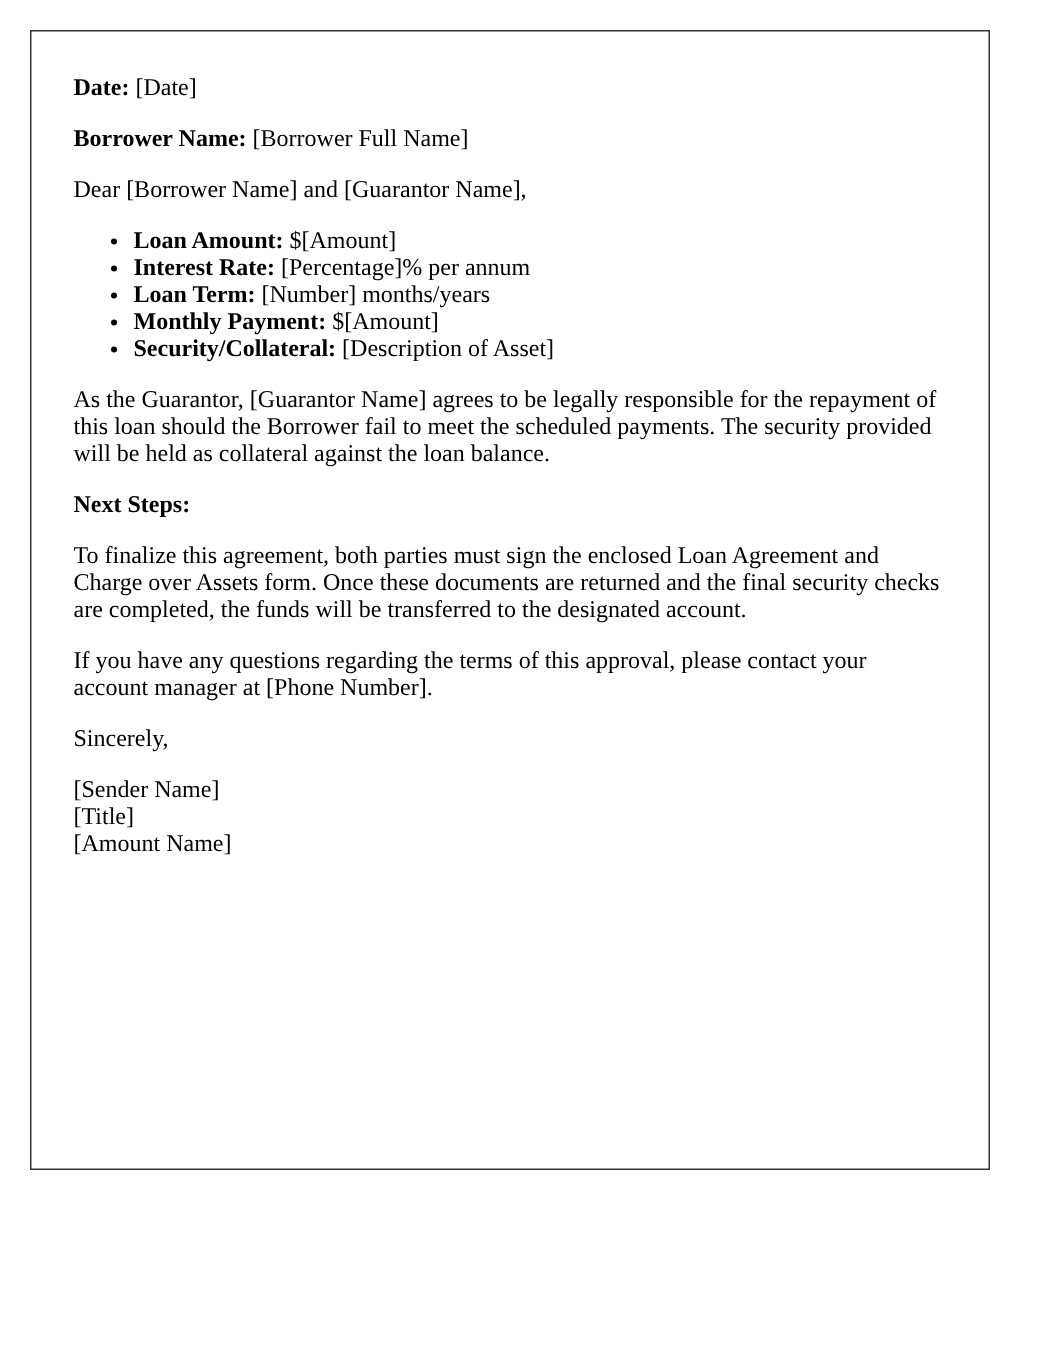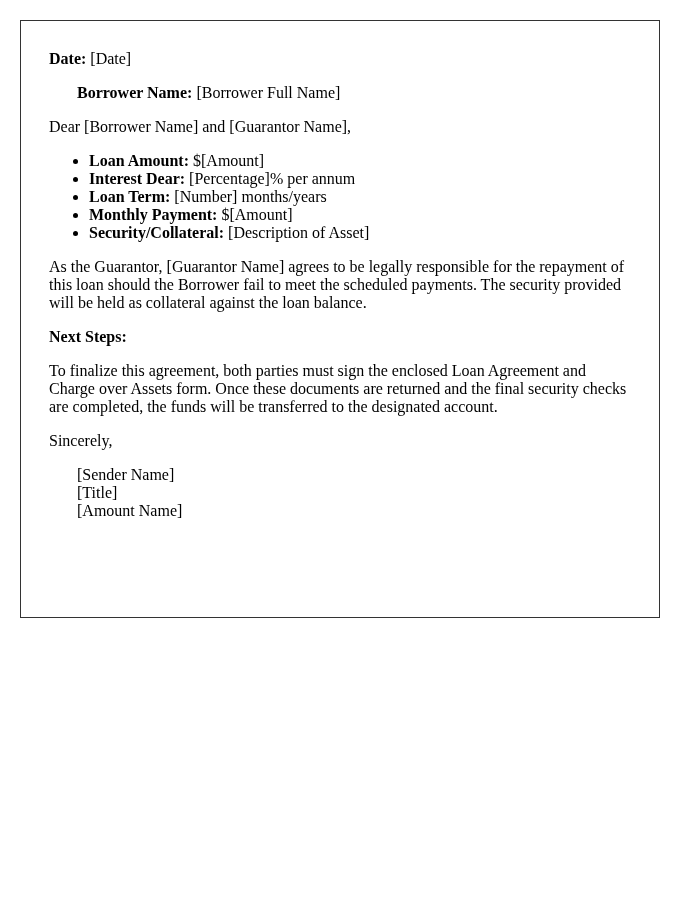"Date: [Date]" .letter { height: 598px -> 760px }
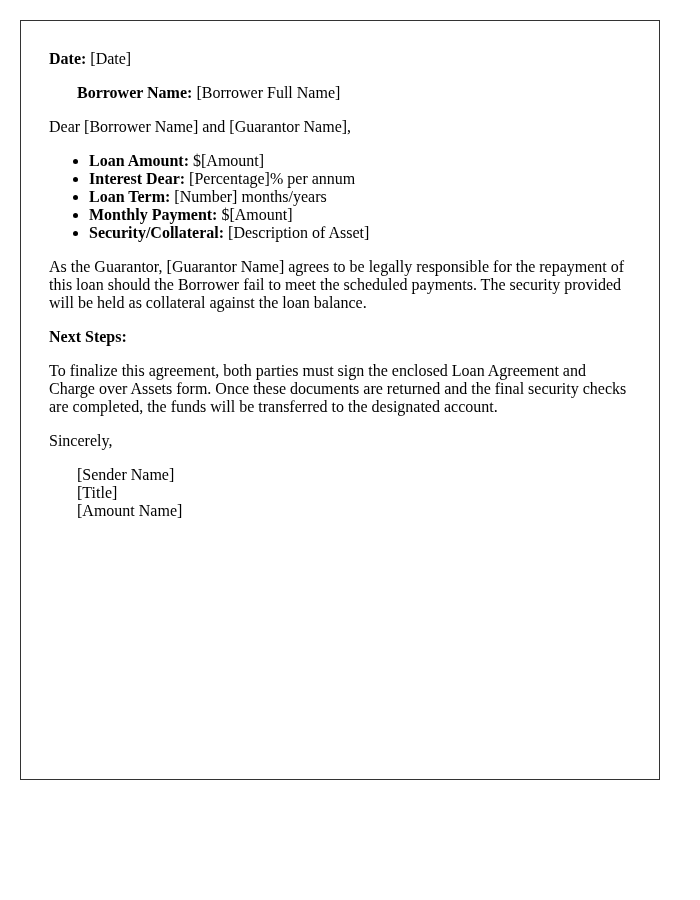"Borrower Name: [Borrower Full Name]" .line { margin-left: 28px -> none }
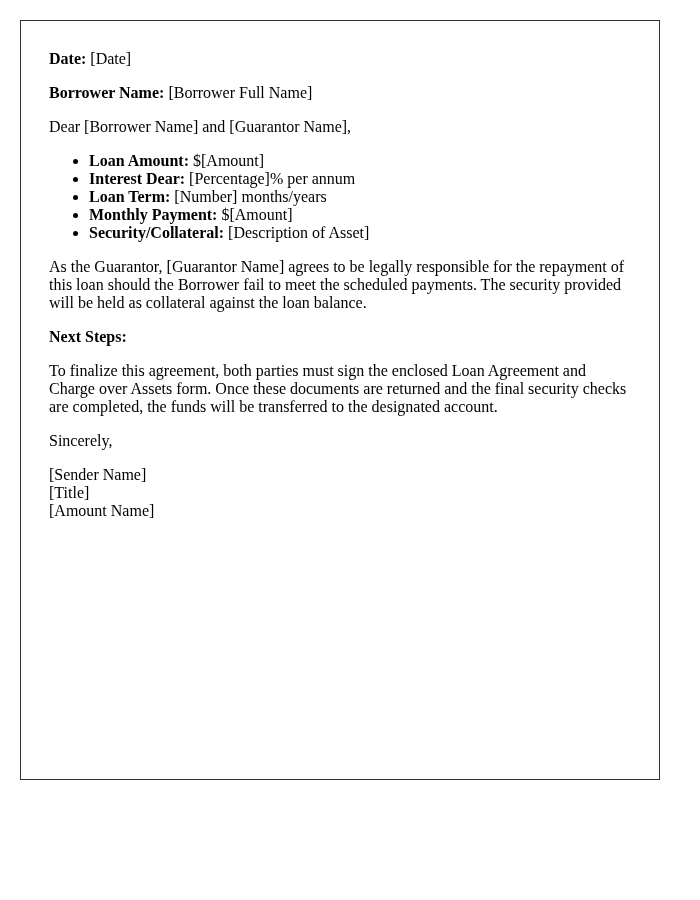"Interest Dear:" b { text: Dear -> Rate }
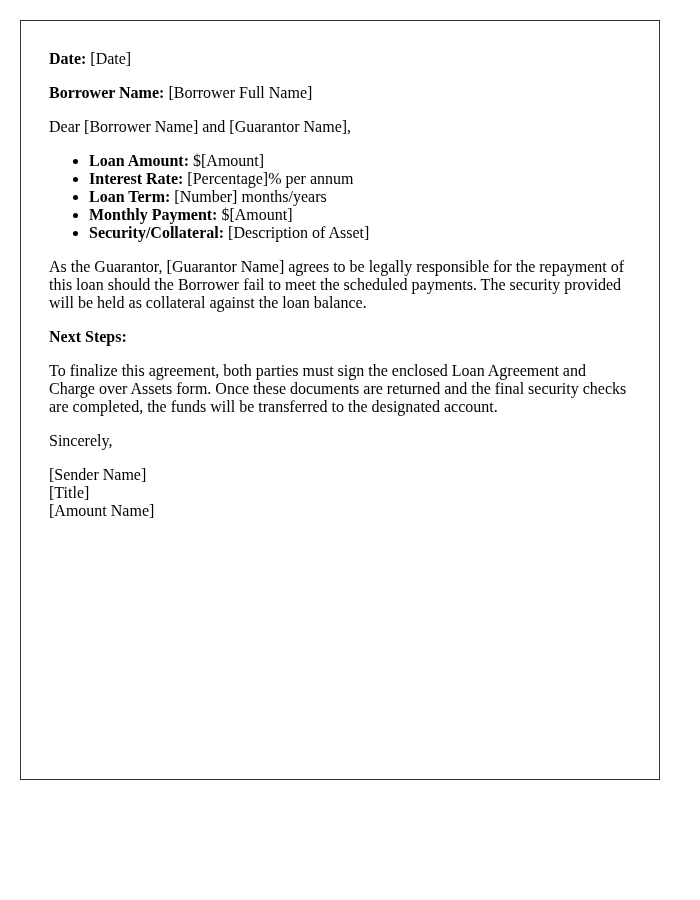"If you have any questions" p { html: none -> <p>If you have any questions regarding the terms of this approval, please contact your account manager at [Phone Number].</p> }
